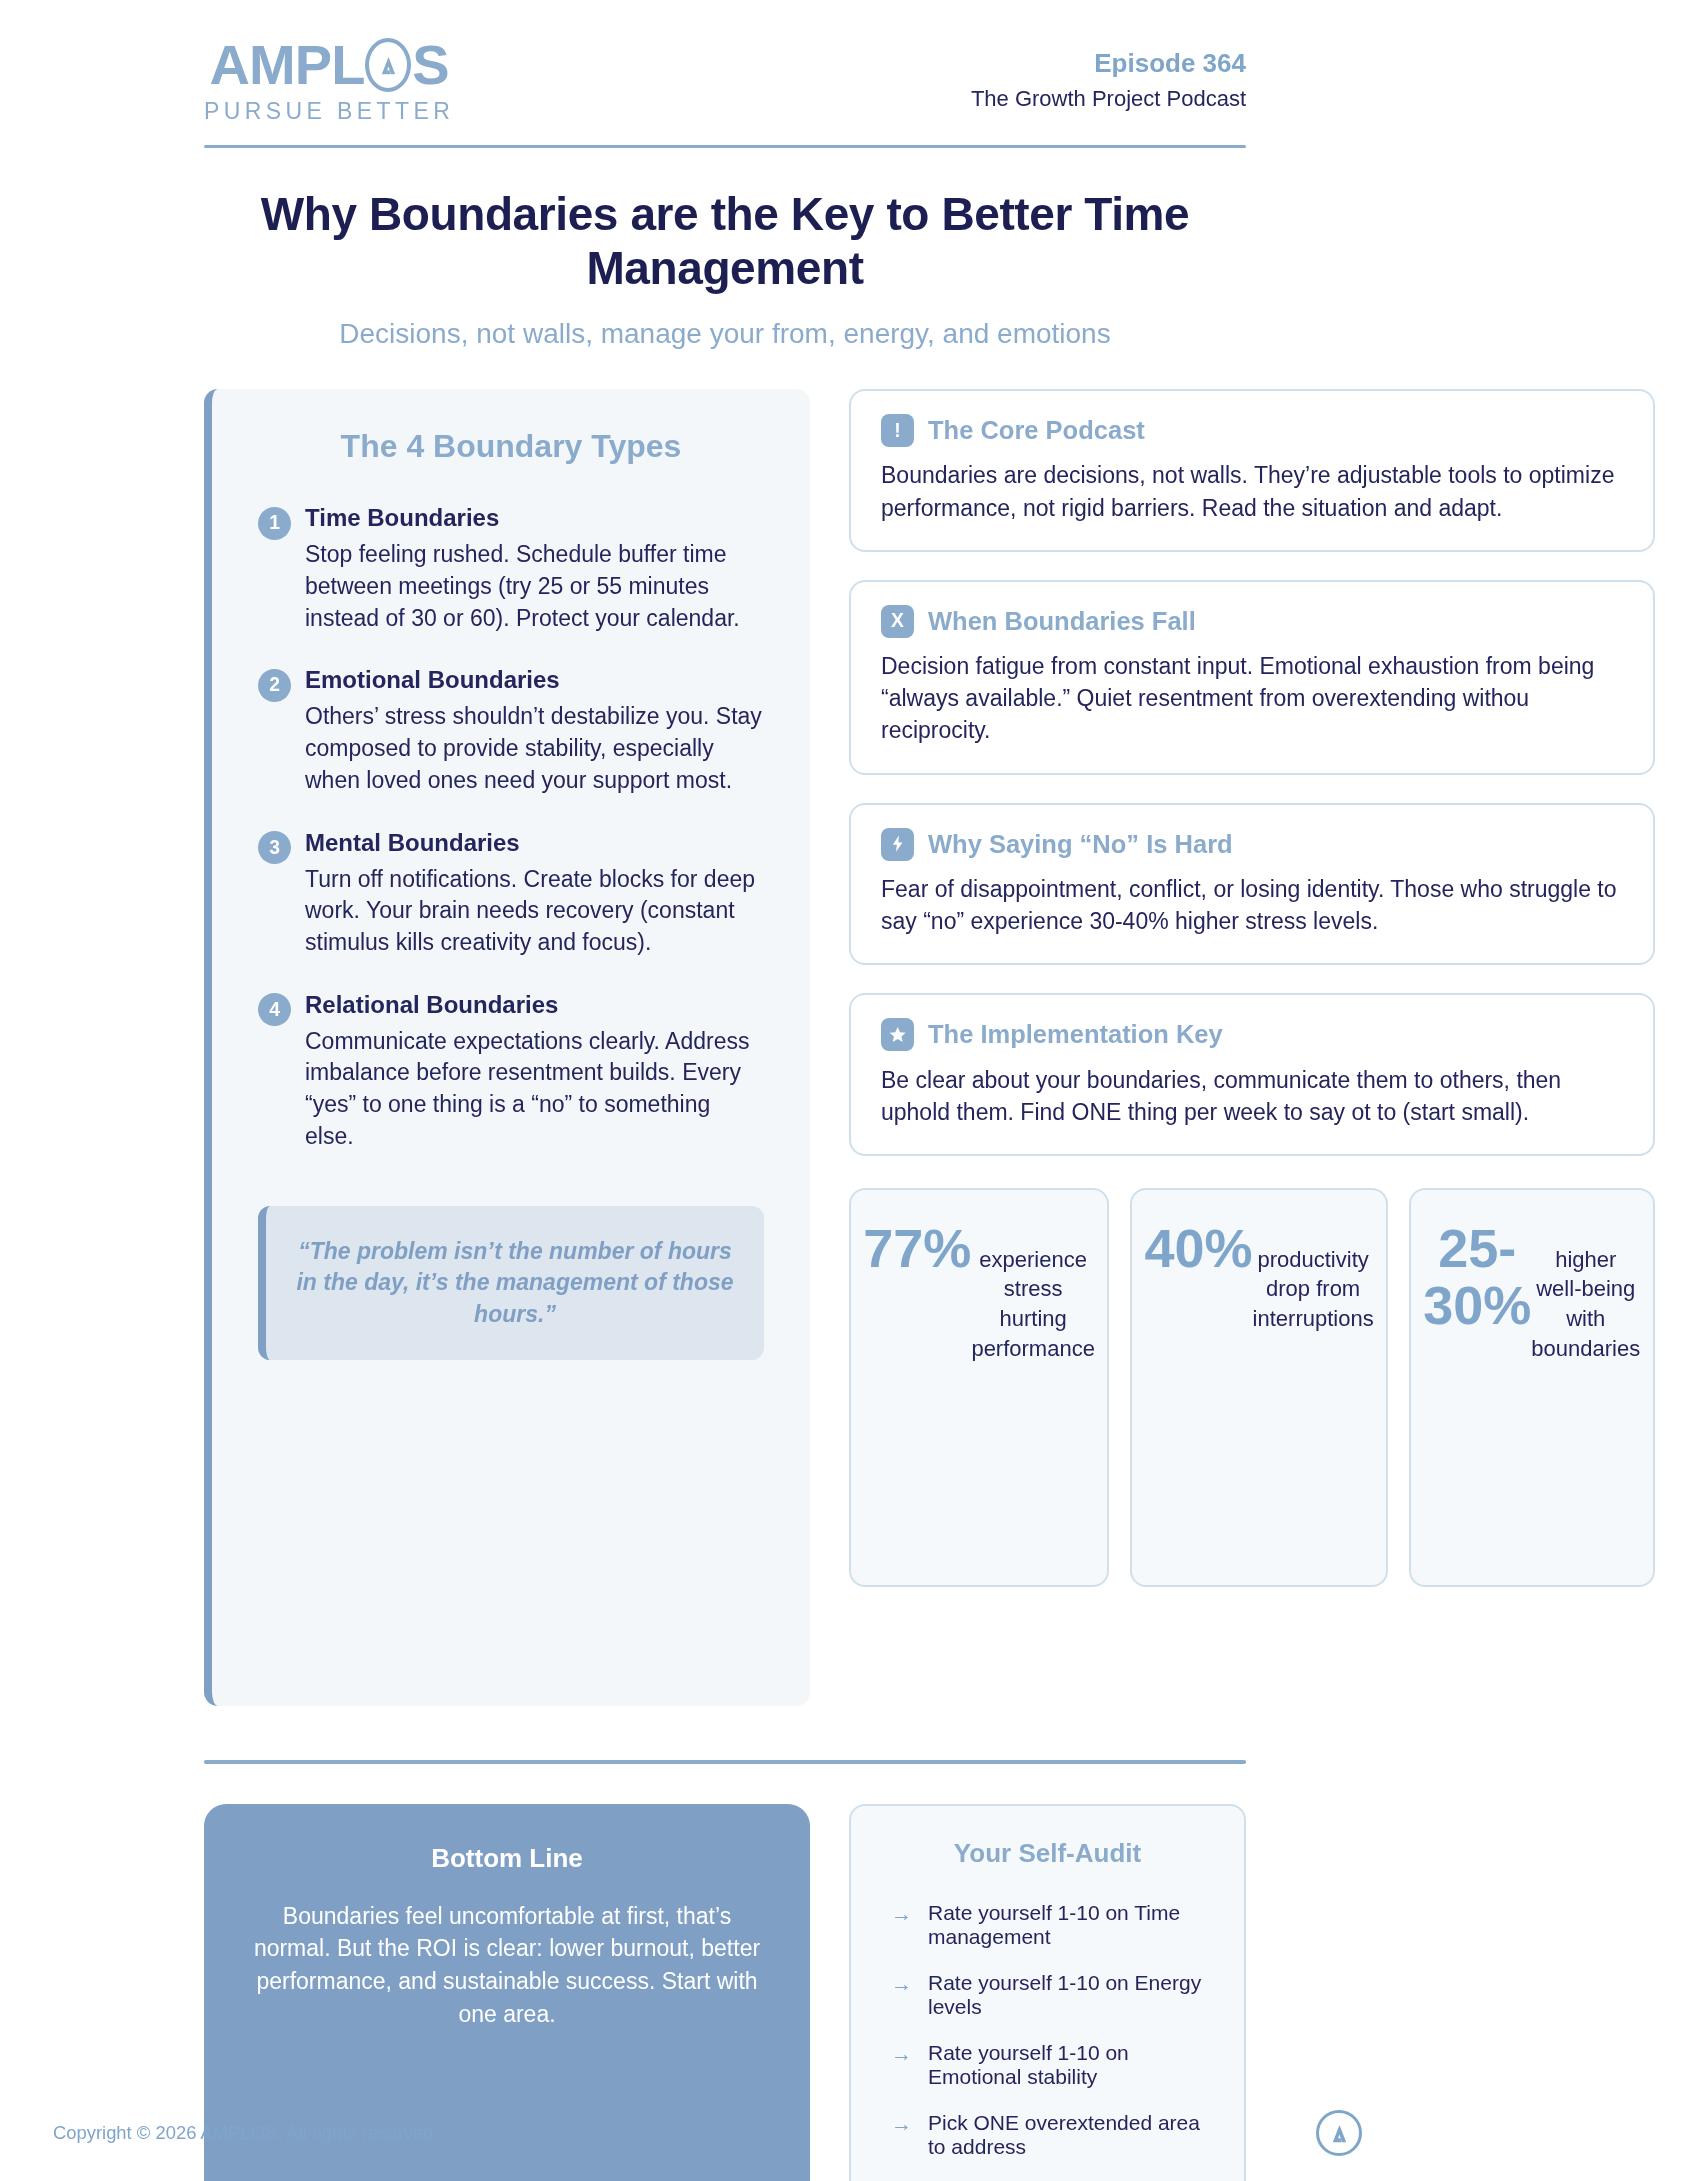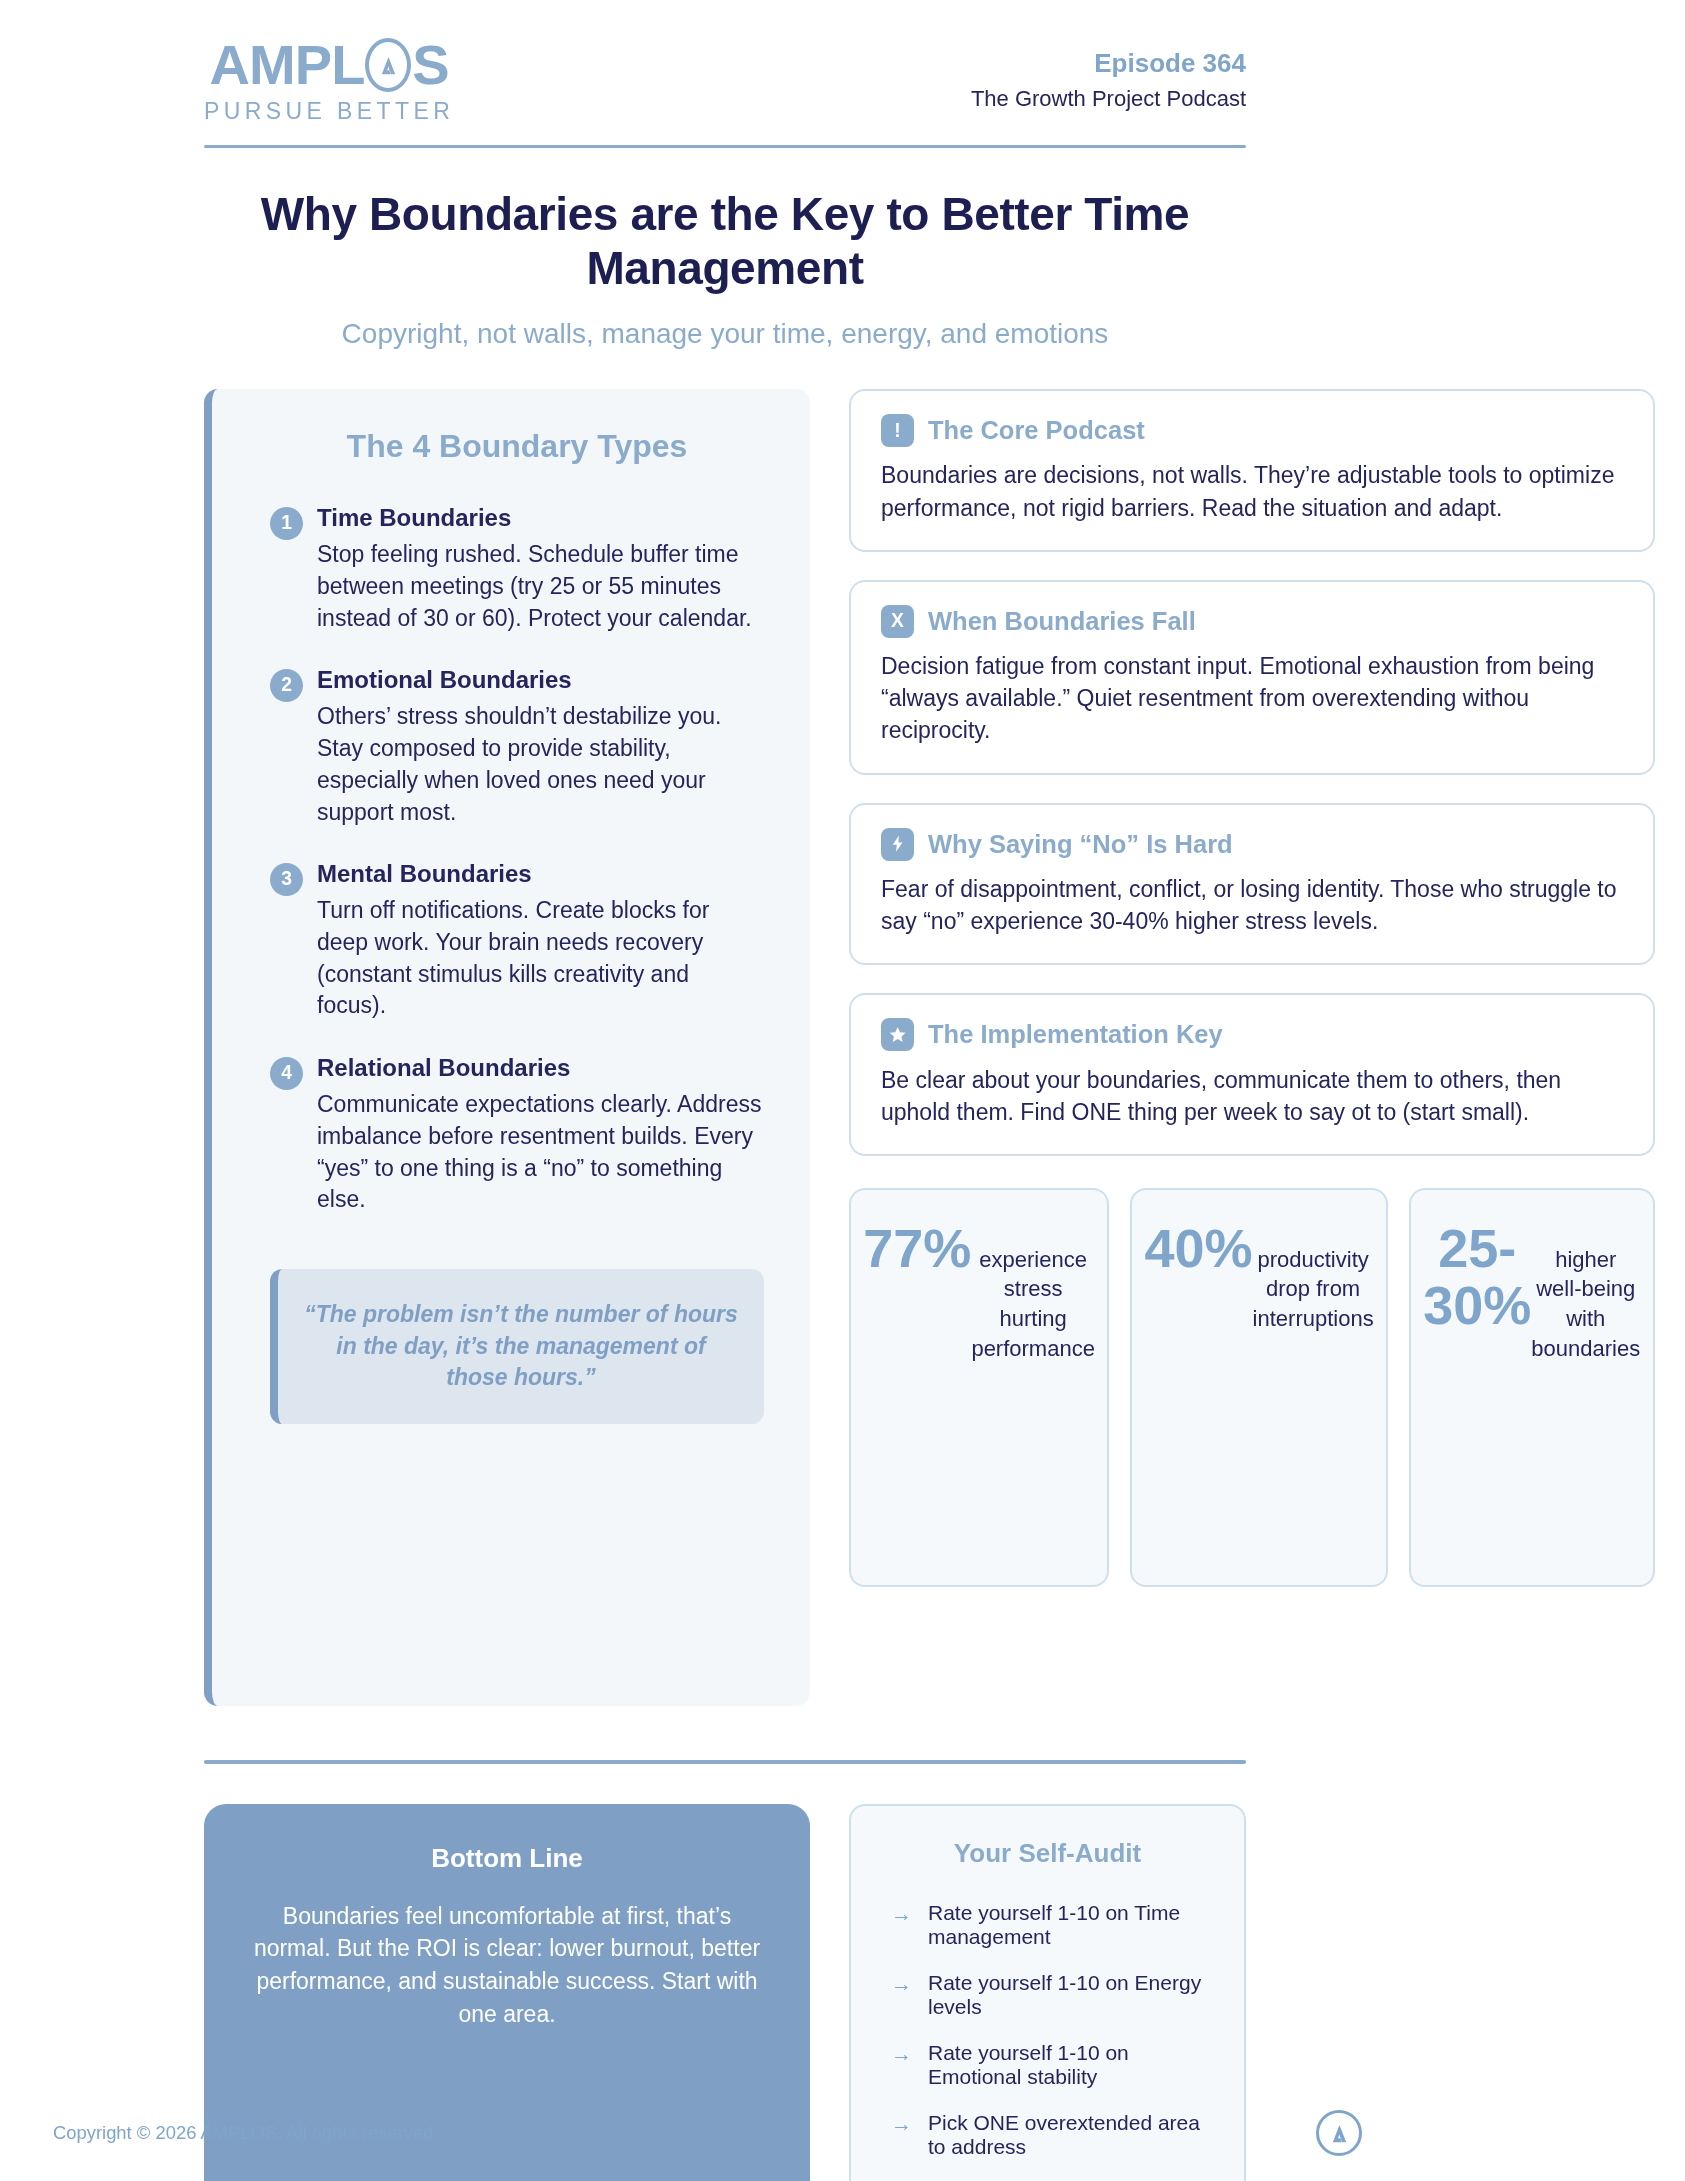"Copyright, not walls, manage your" div.subtitle { text: Copyright, not walls, manage your time -> Decisions, not walls, manage your from }
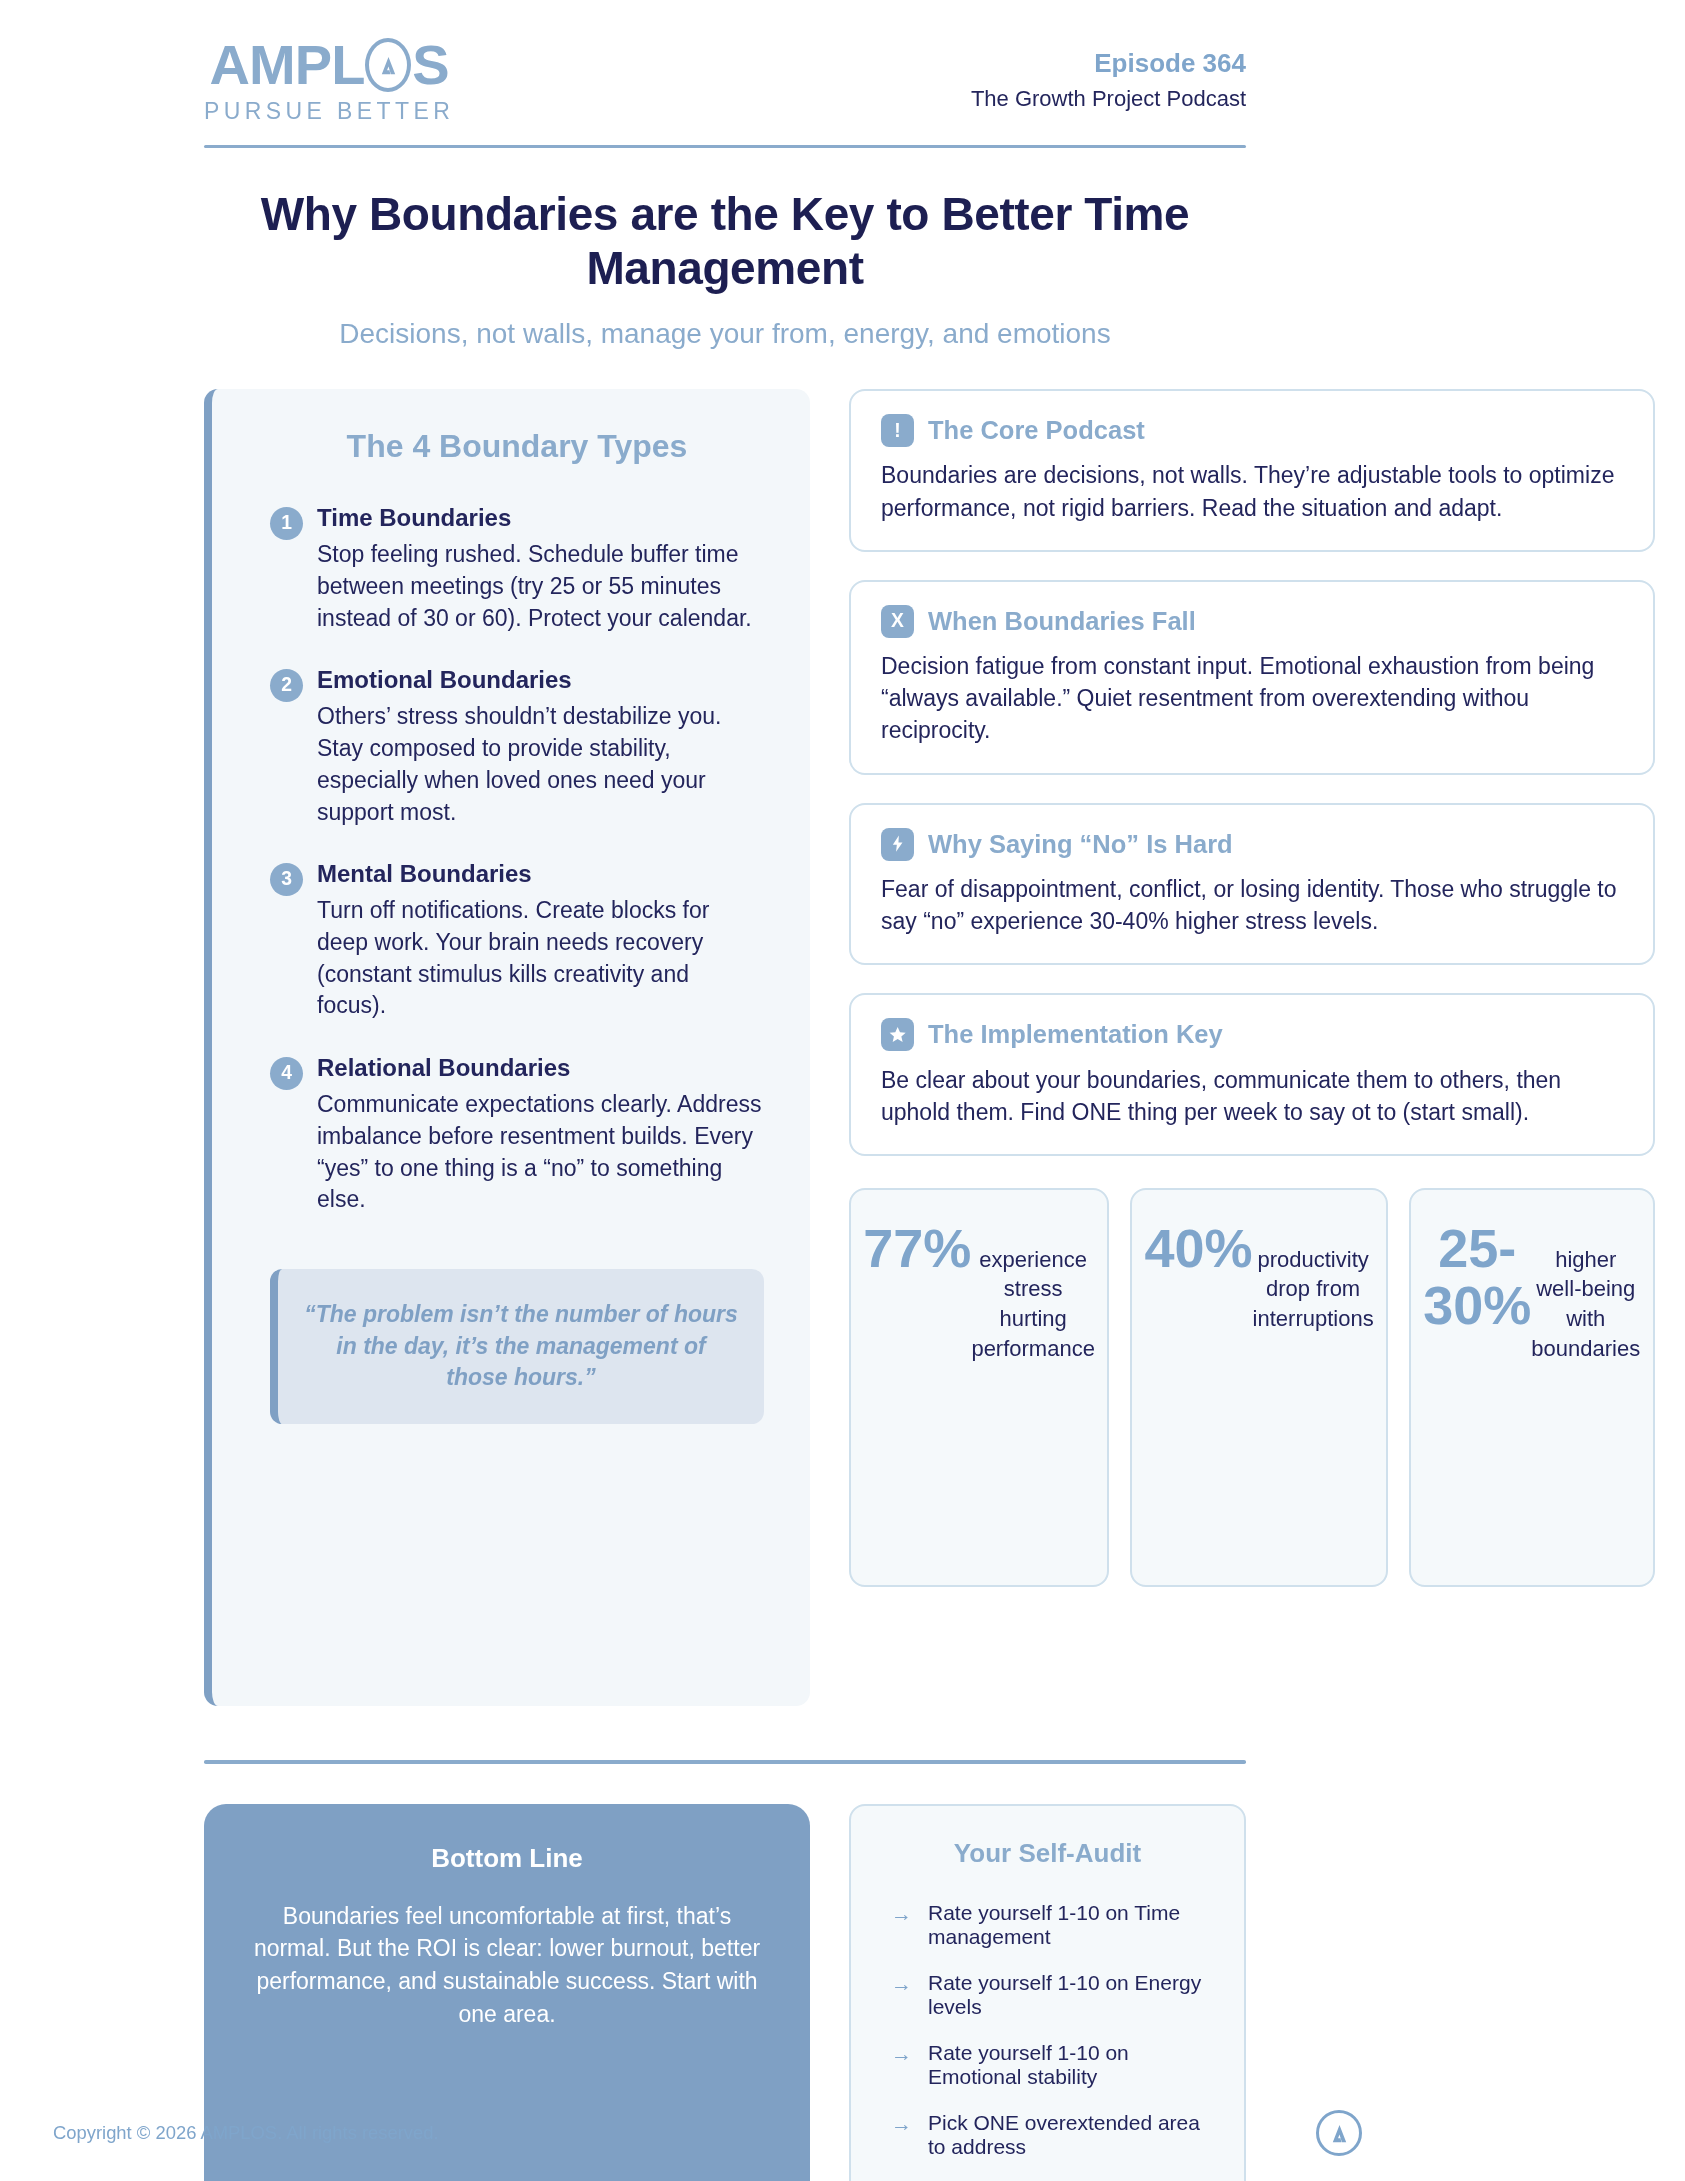"The 4 Boundary Types" .left-panel { padding: 39px 46px 49px 58px -> 39px 46px 49px 46px }
